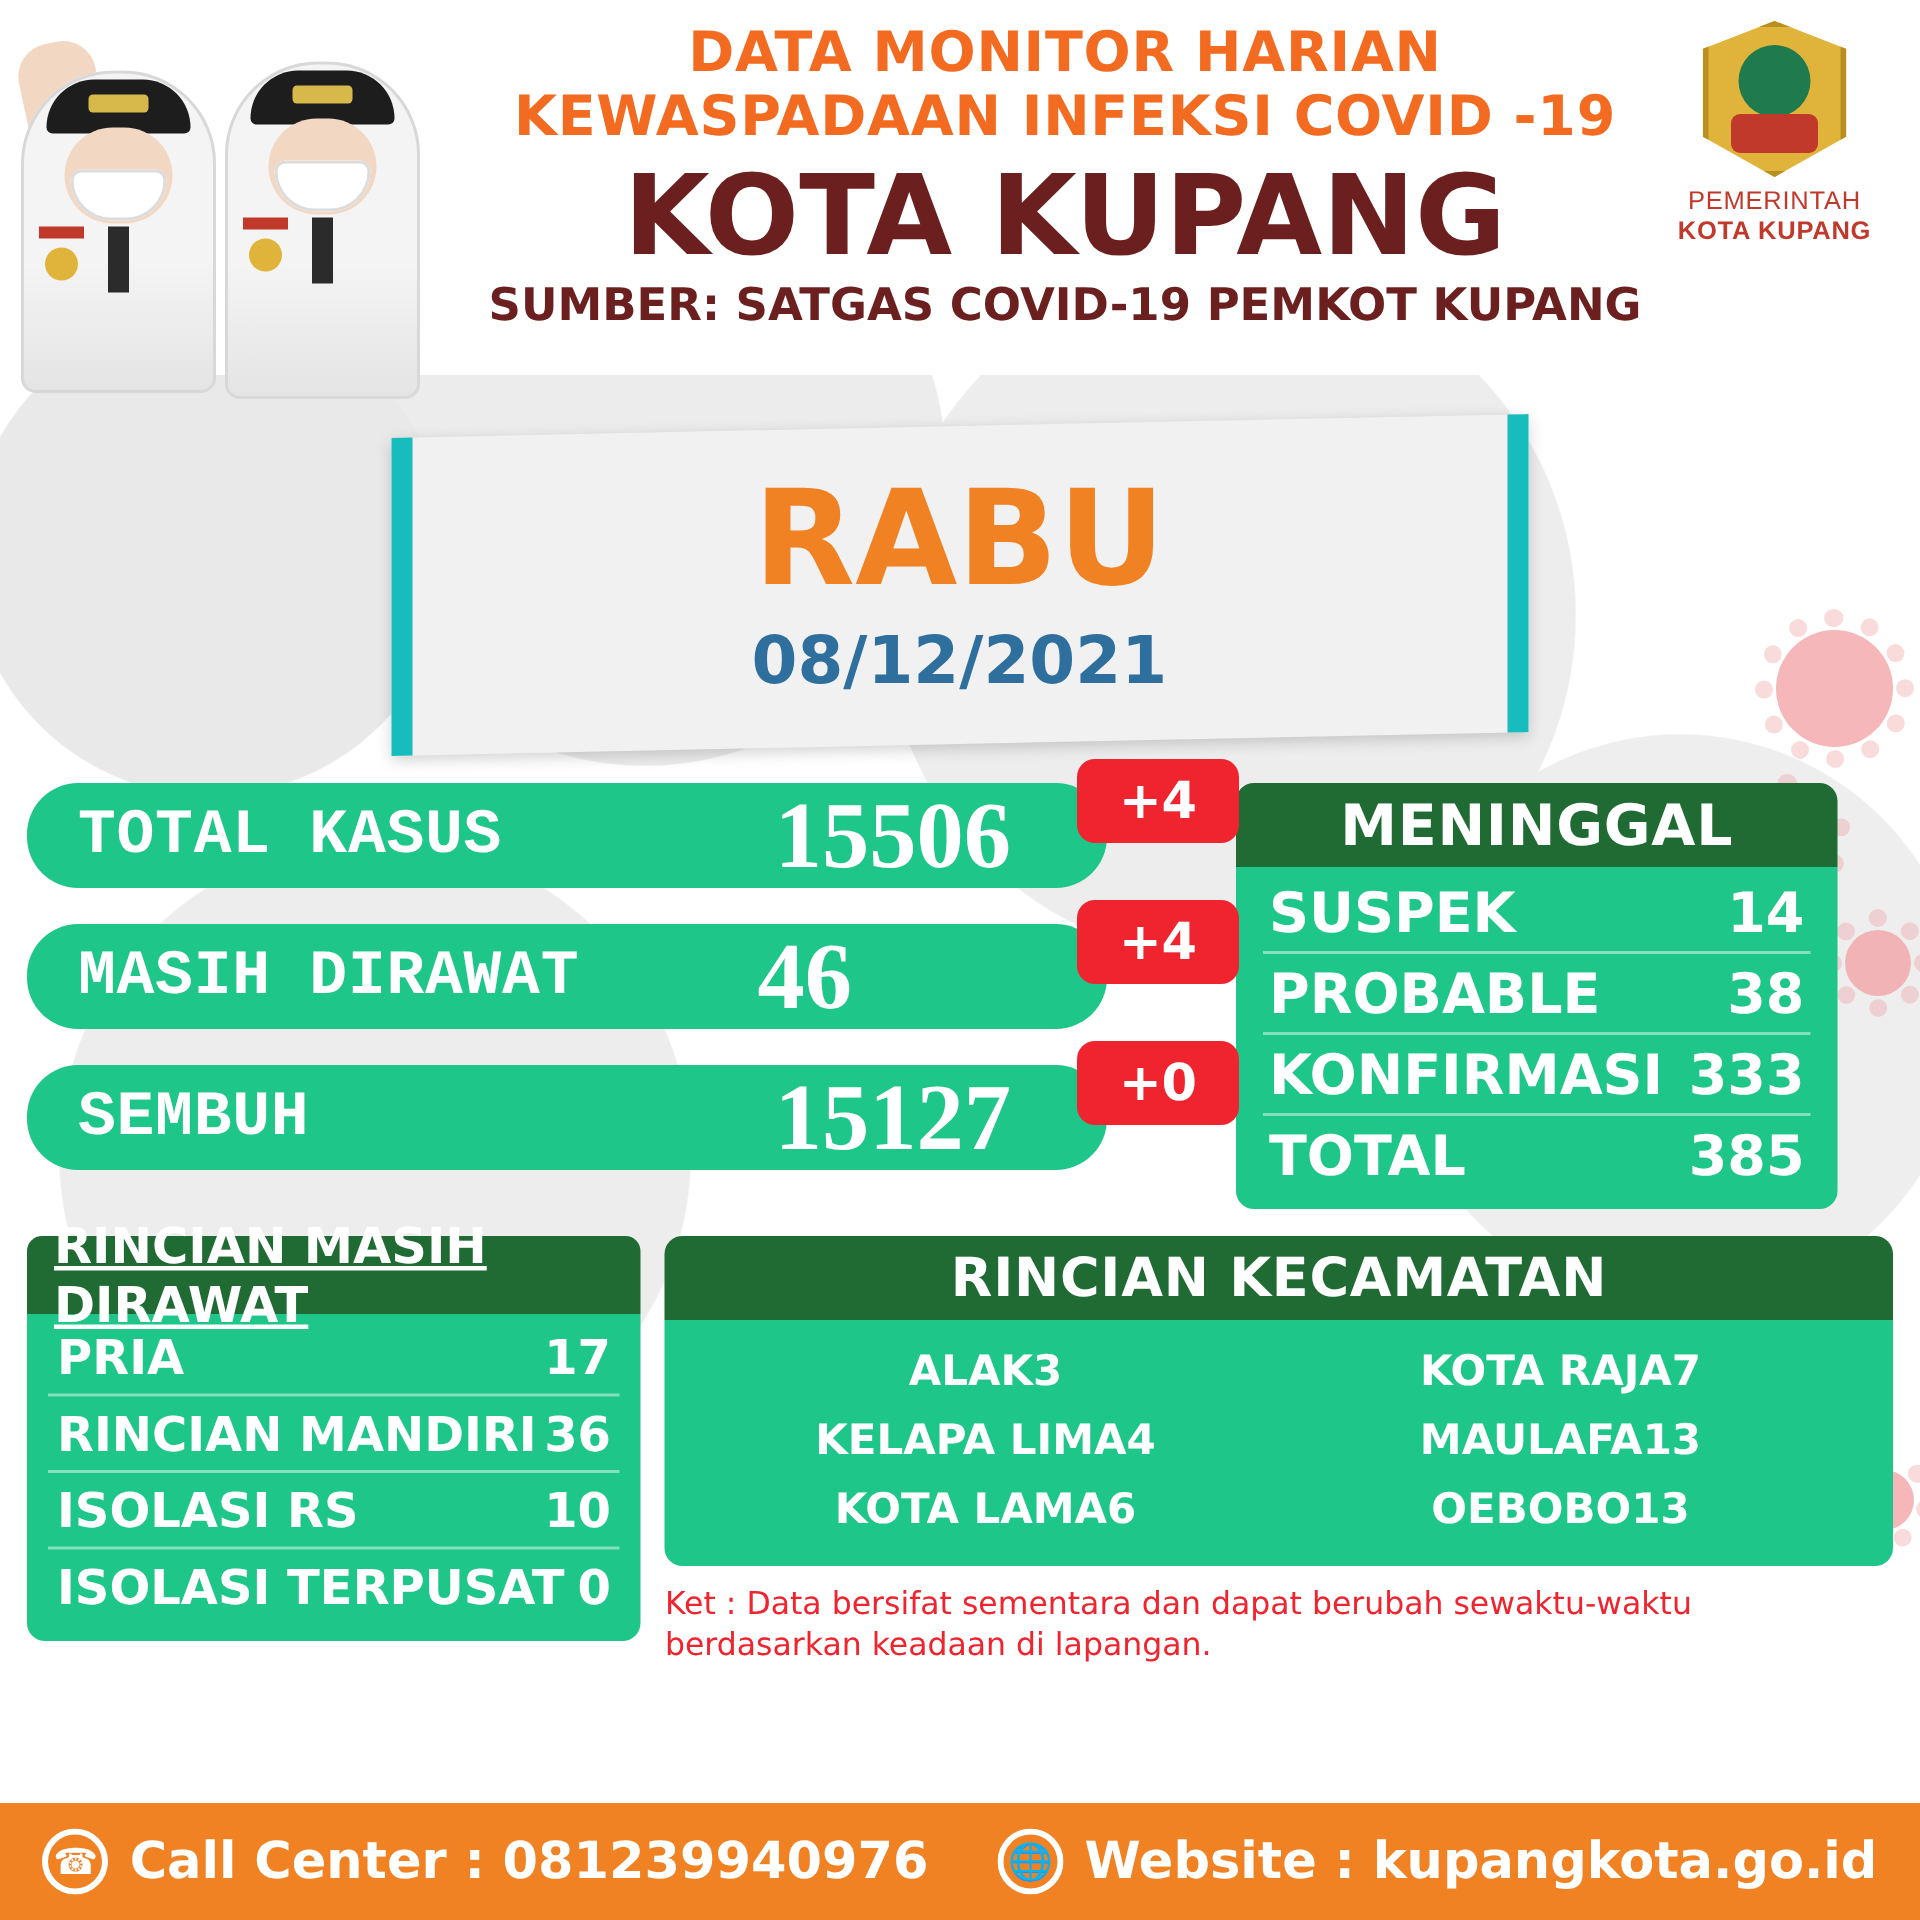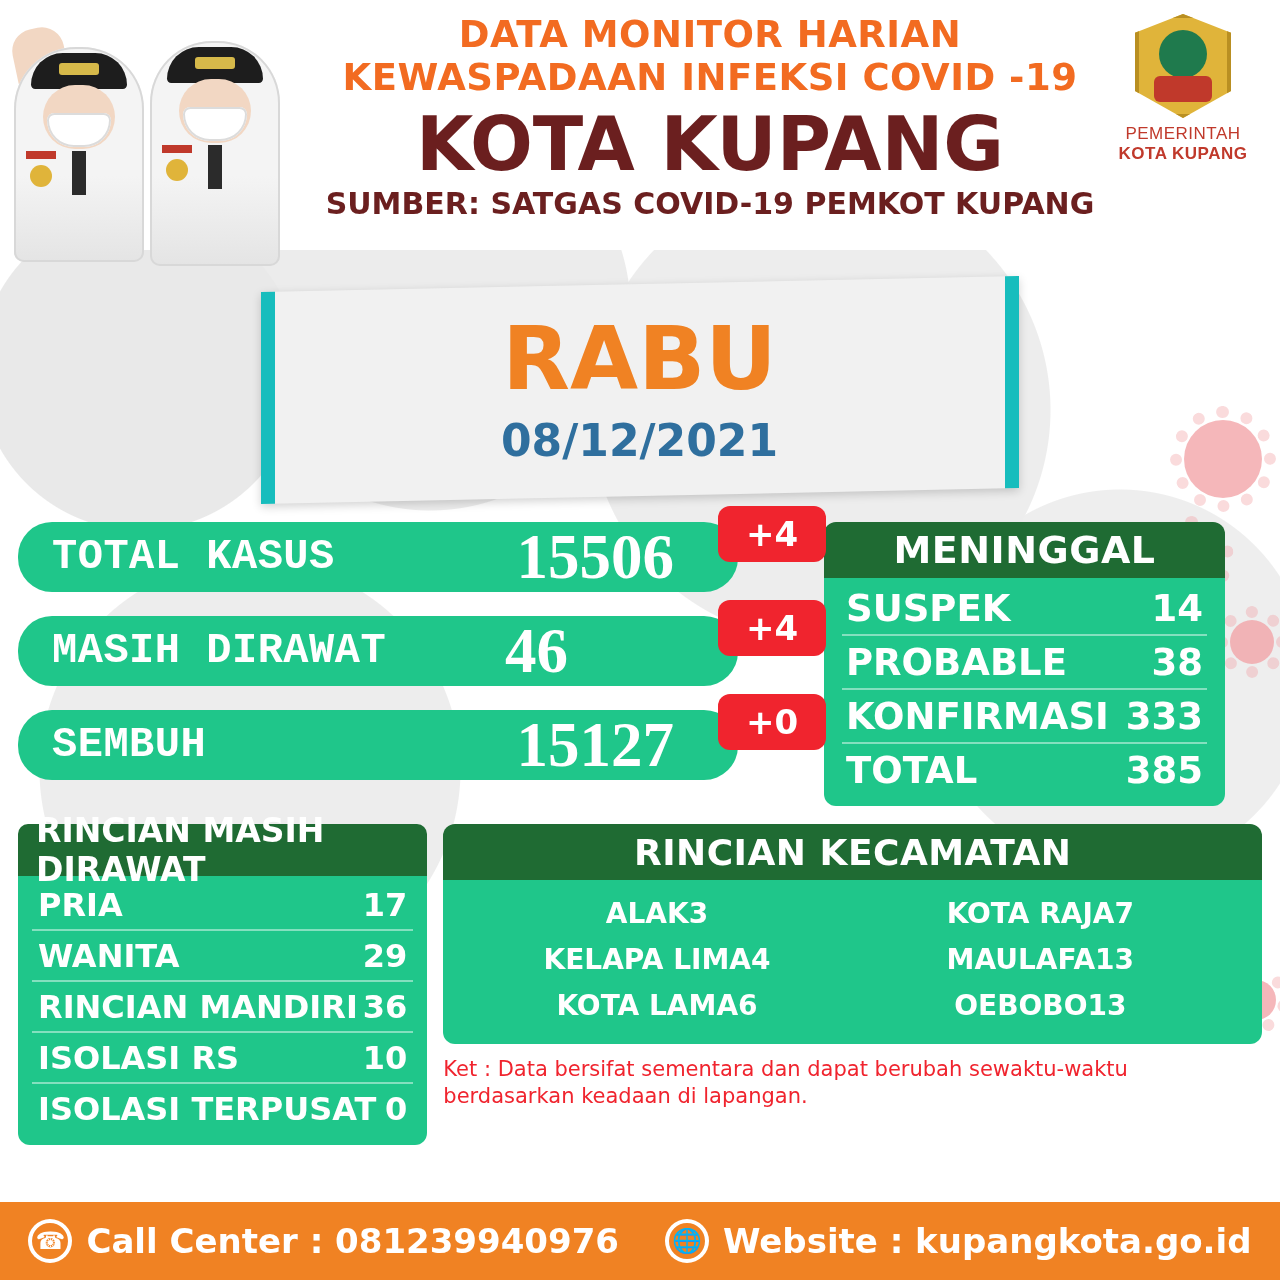"RINCIAN MASIH DIRAWAT" .rd-head { text-decoration: none -> underline }
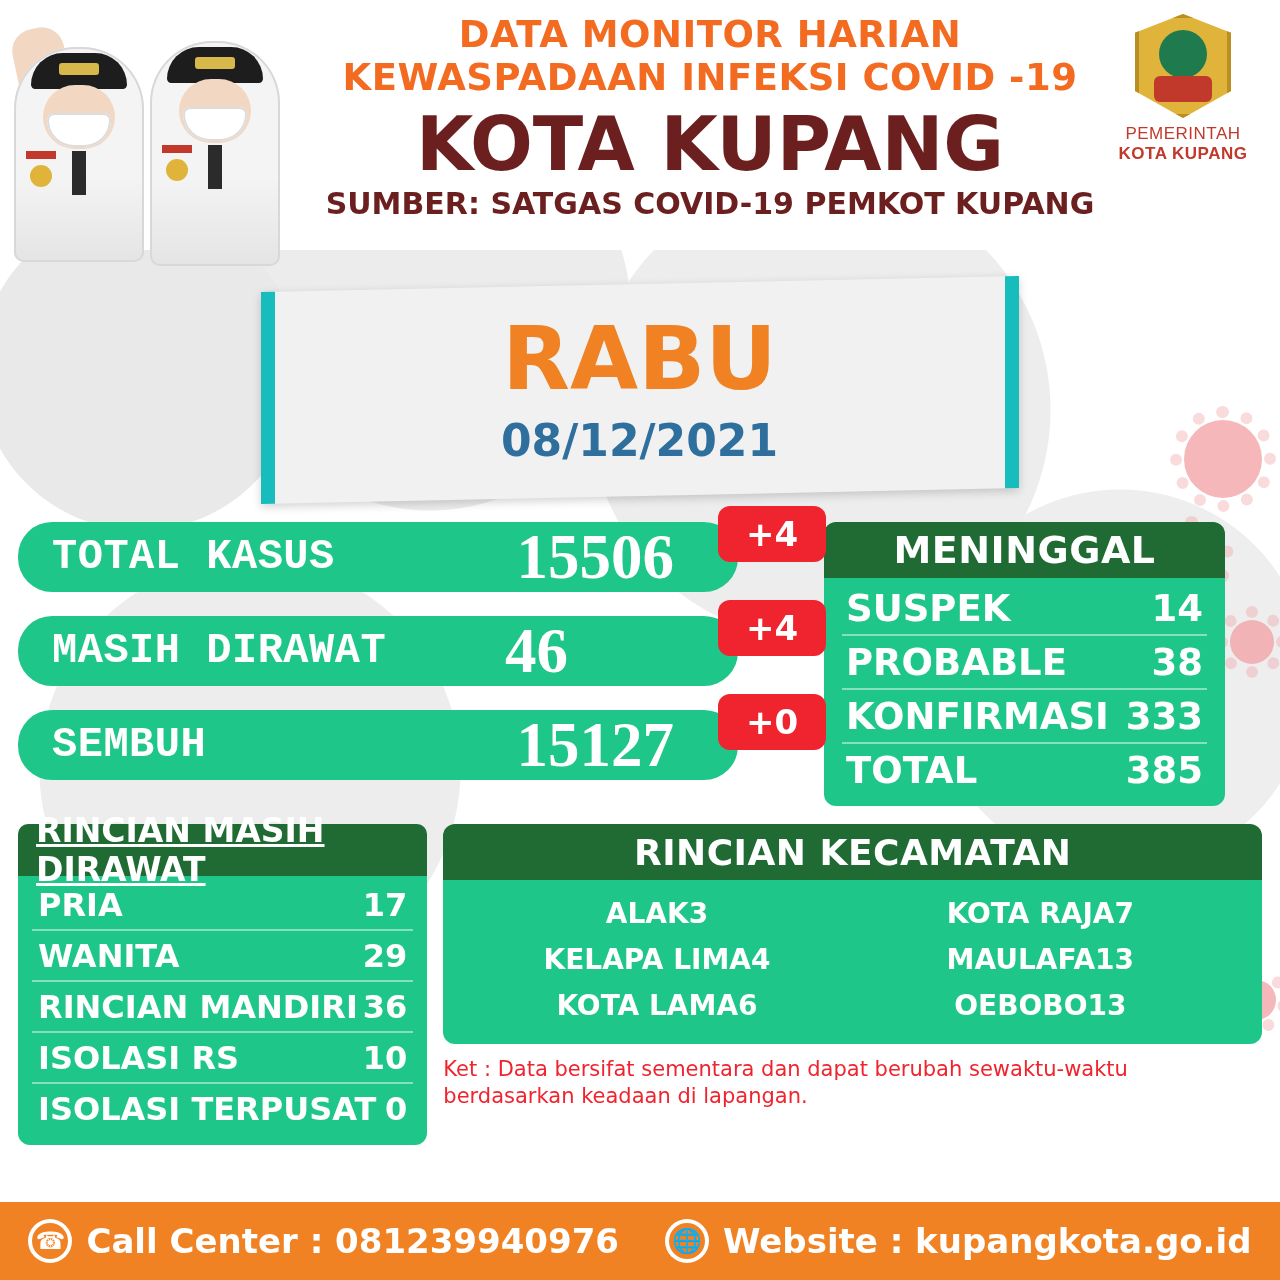"WANITA" div.rd-row { html: <div> <span>WANITA</span> <span>29</span> </div> -> none }
